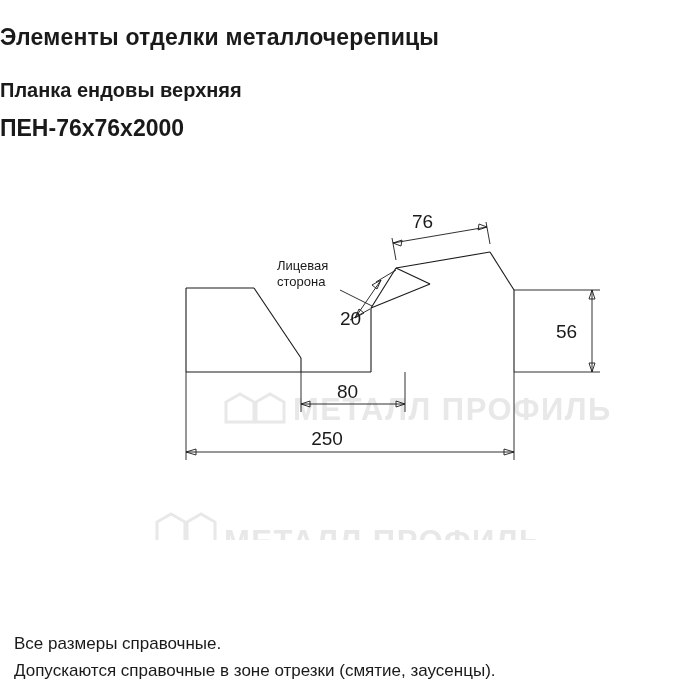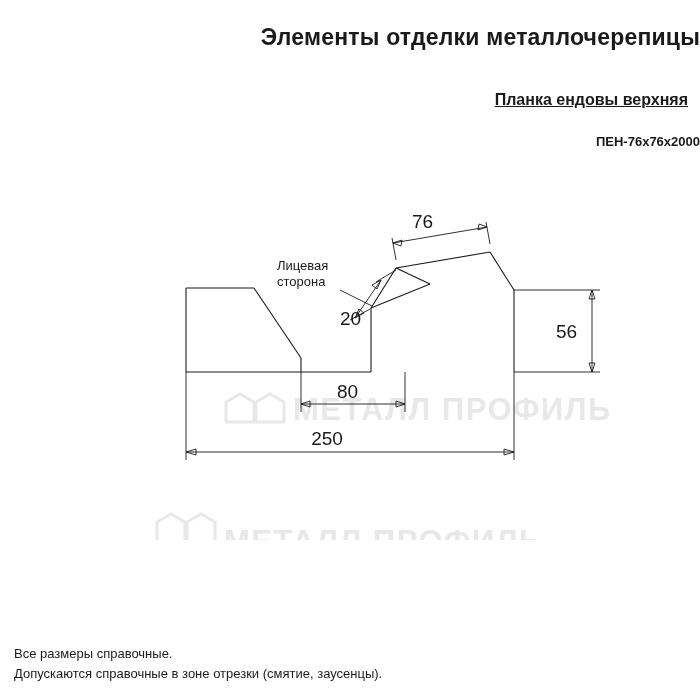"Элементы отделки металлочерепицы" .title-block { text-align: right -> left }
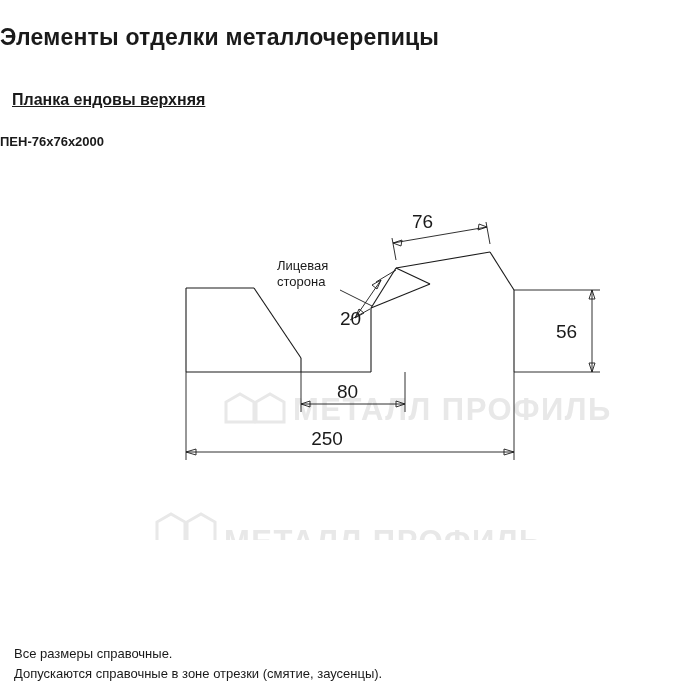"Планка ендовы верхняя" .sub-title { font-size: 16px -> 20px; margin: 12px -> 0; text-decoration: underline -> none }
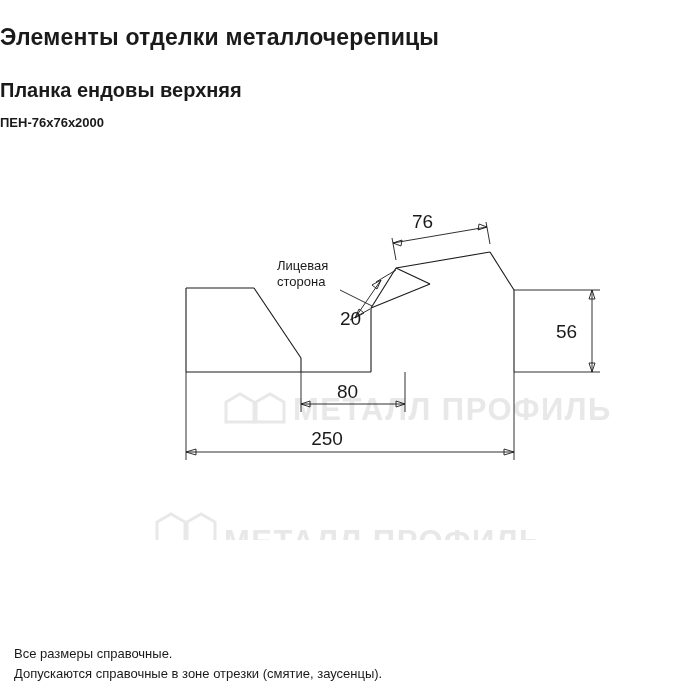"ПЕН-76х76х2000" .code-title { font-size: 13px -> 23px }
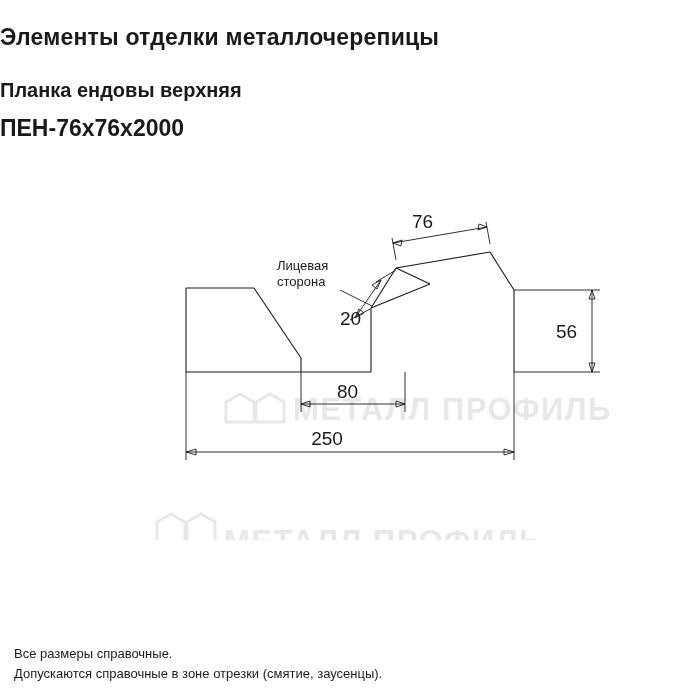"Все размеры справочные." .footer { font-size: 13px -> 17px }
